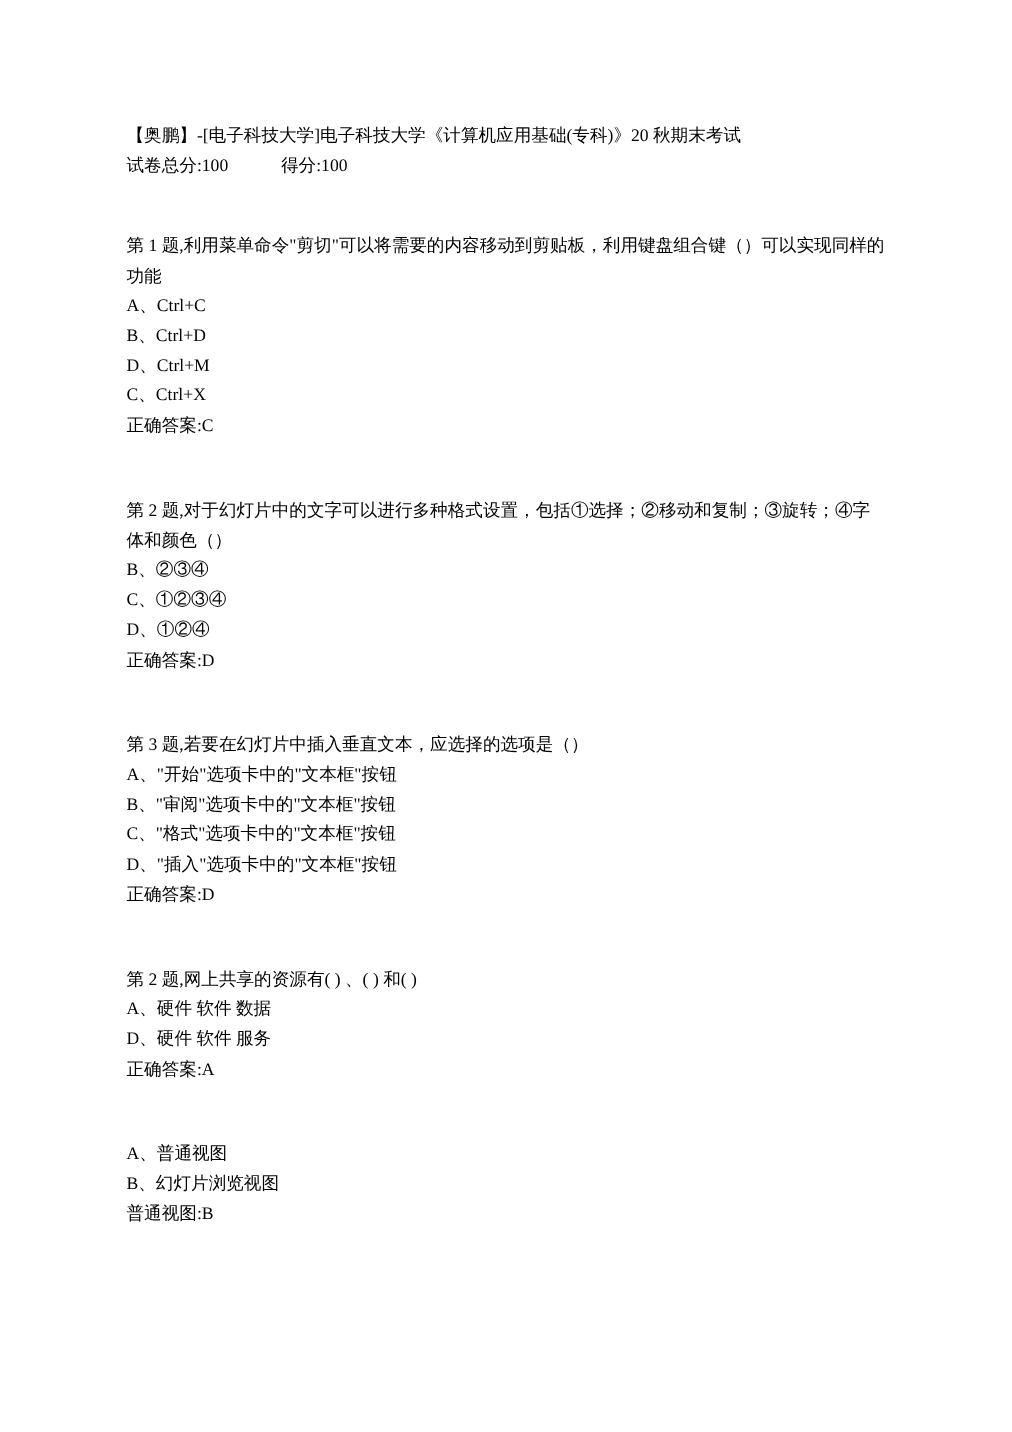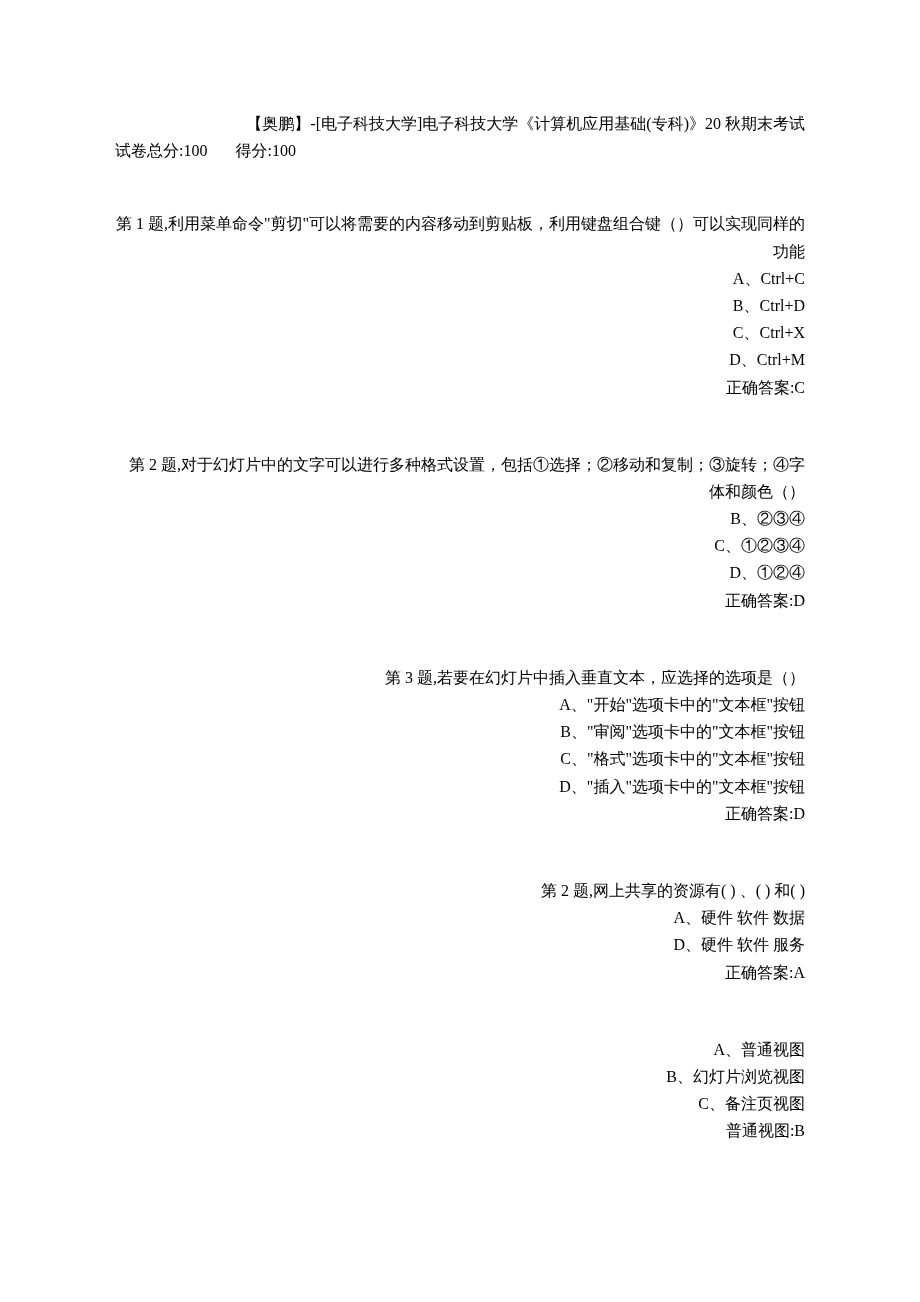"【奥鹏】-[电子科技大学]电子科技大学《计算机应用基础(专科)》20 秋期末考试" * { text-align: right -> none }
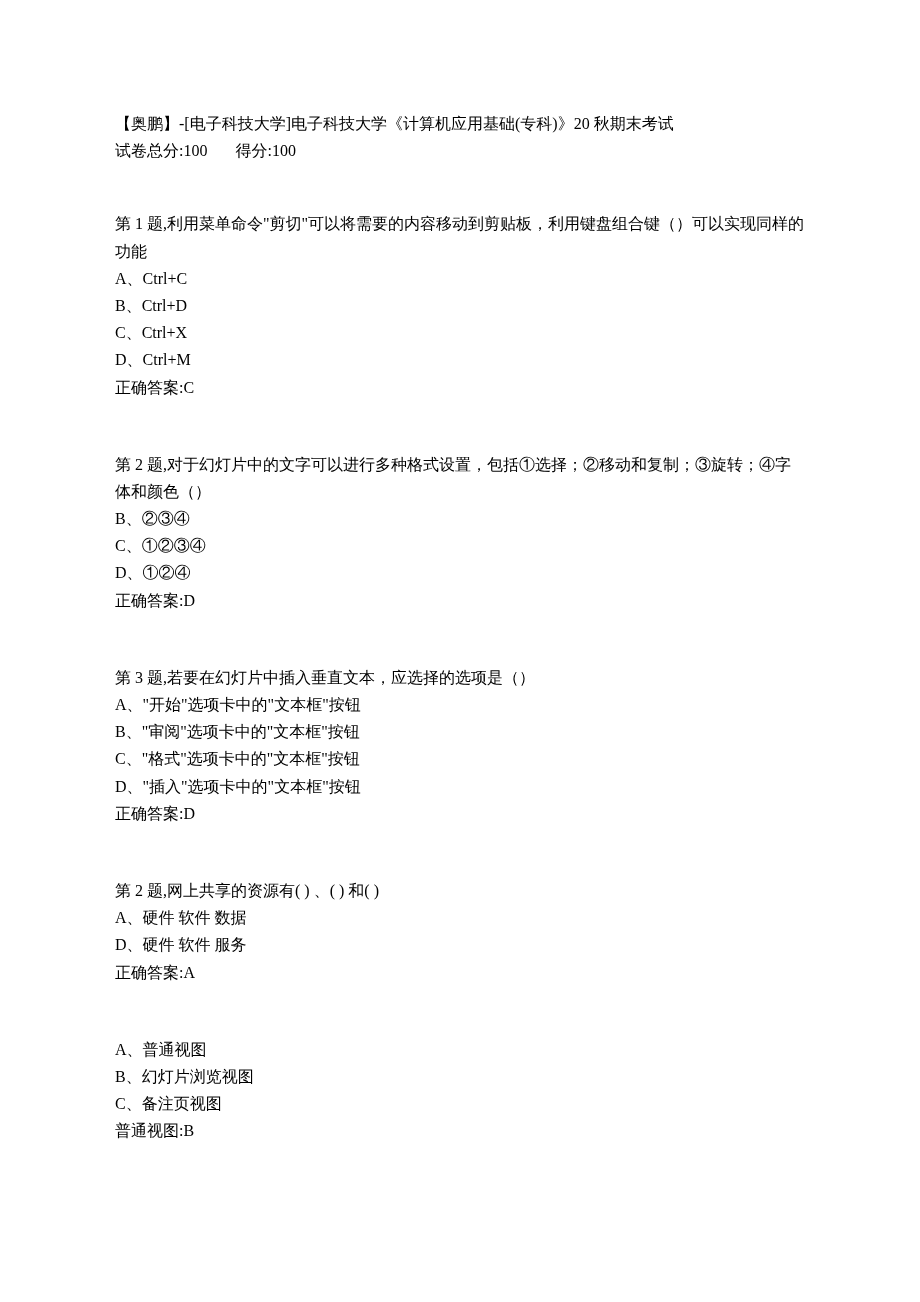"试卷总分:100" .score-label { margin-right: 28px -> 48px }
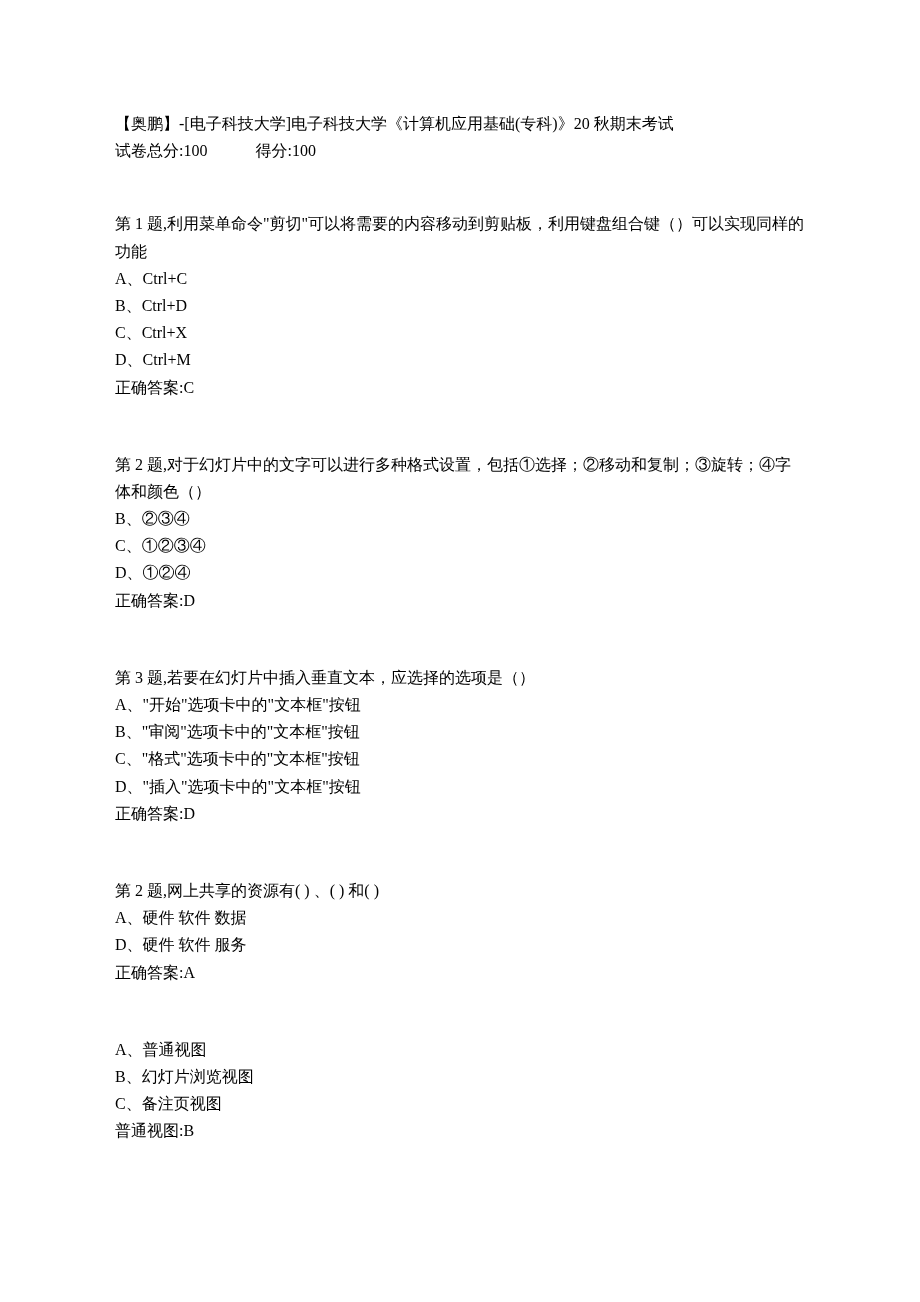"C、Ctrl+X" span.line { order: before "D、Ctrl+M" -> after "D、Ctrl+M" }
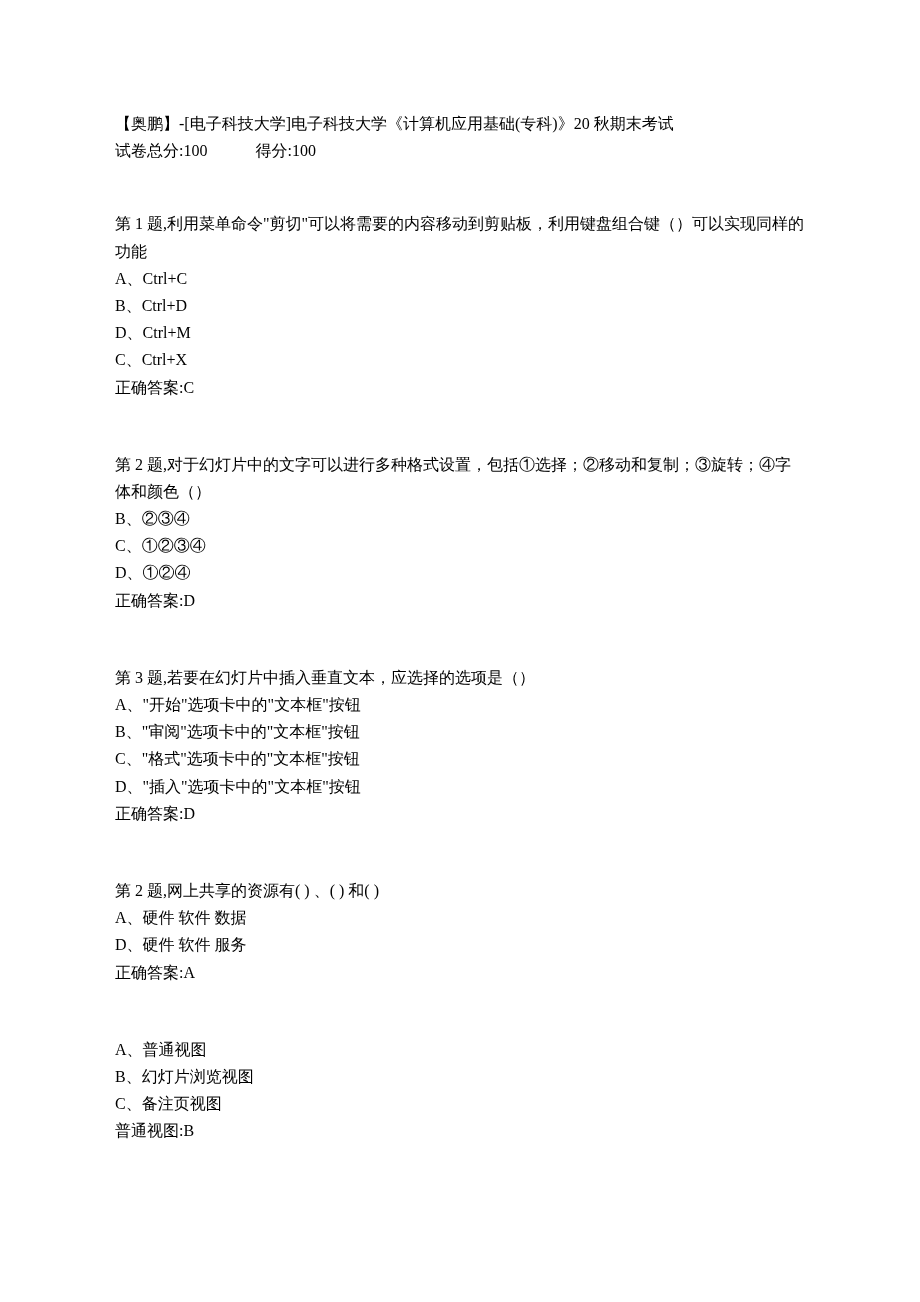"C、备注页视图" span.line { html: <span>C、备注页视图</span> -> none }
